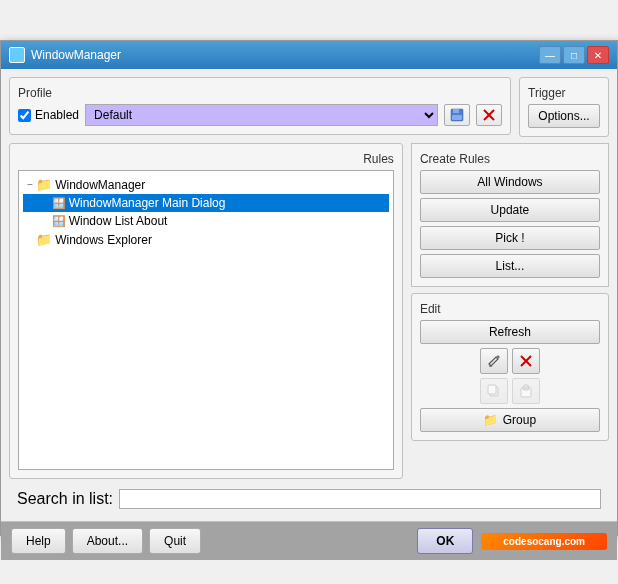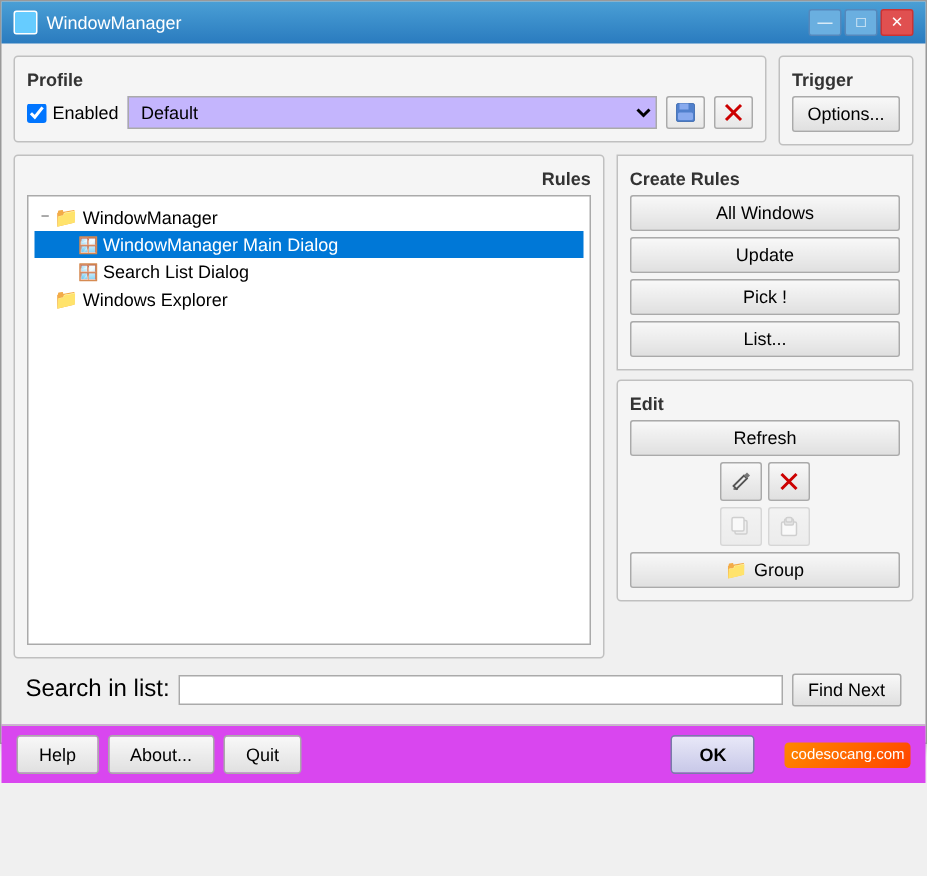"WindowManager" .window { margin-top: none -> 40px }
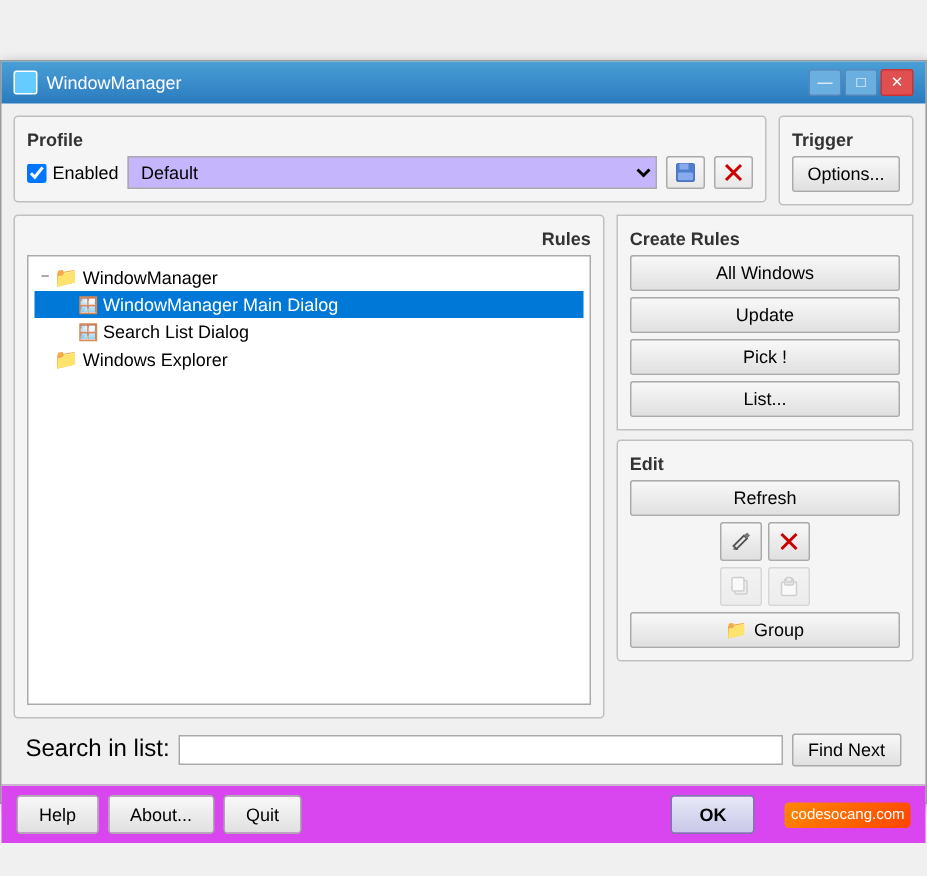"Profile" .section-header { font-weight: bold -> normal }
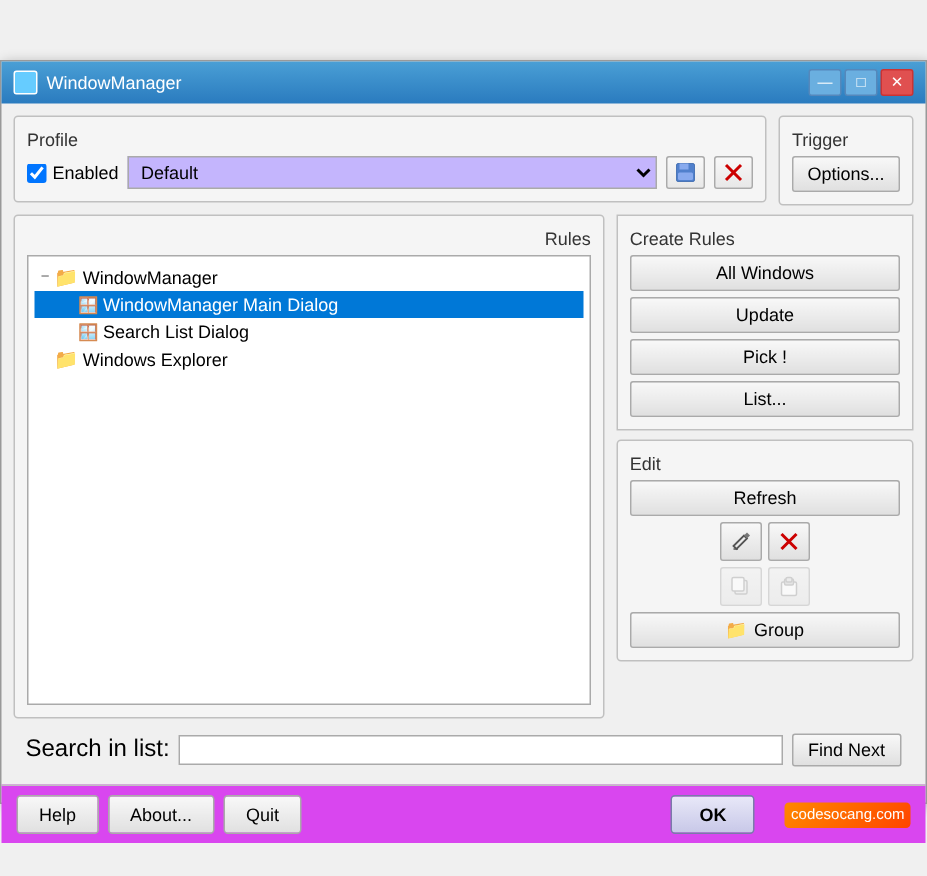"Search List Dialog" span { text: Search List Dialog -> Window List About }
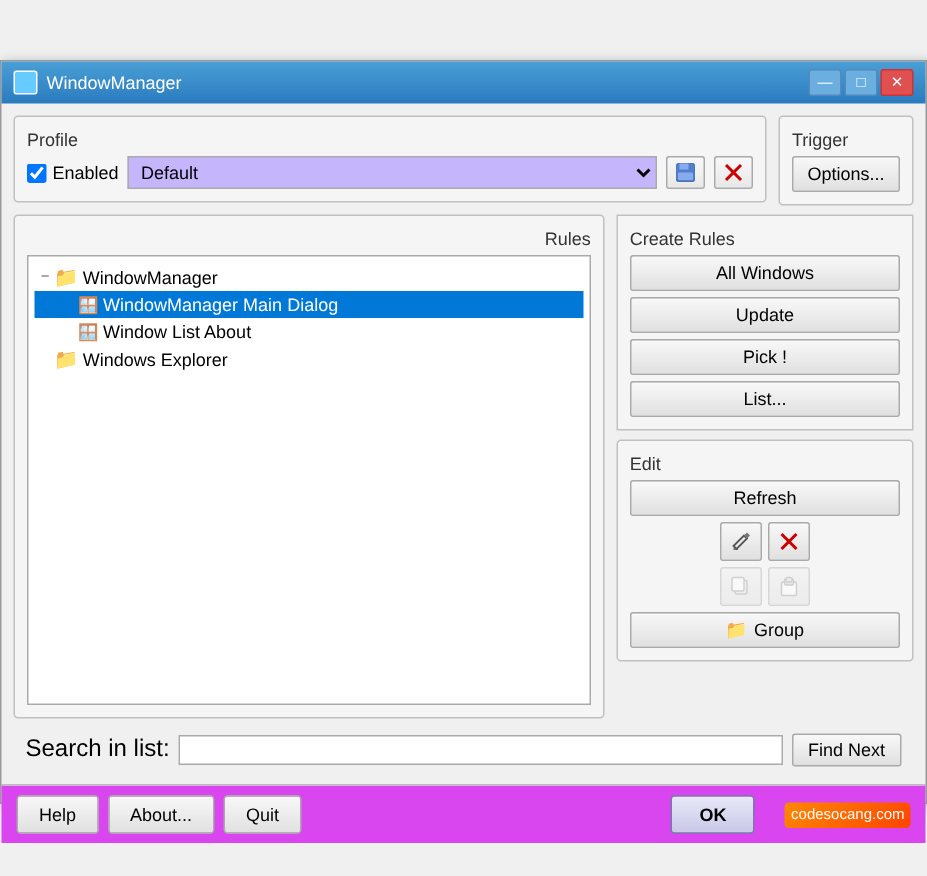"Find Next" button.find-btn { html: <button>Find Next</button> -> none }
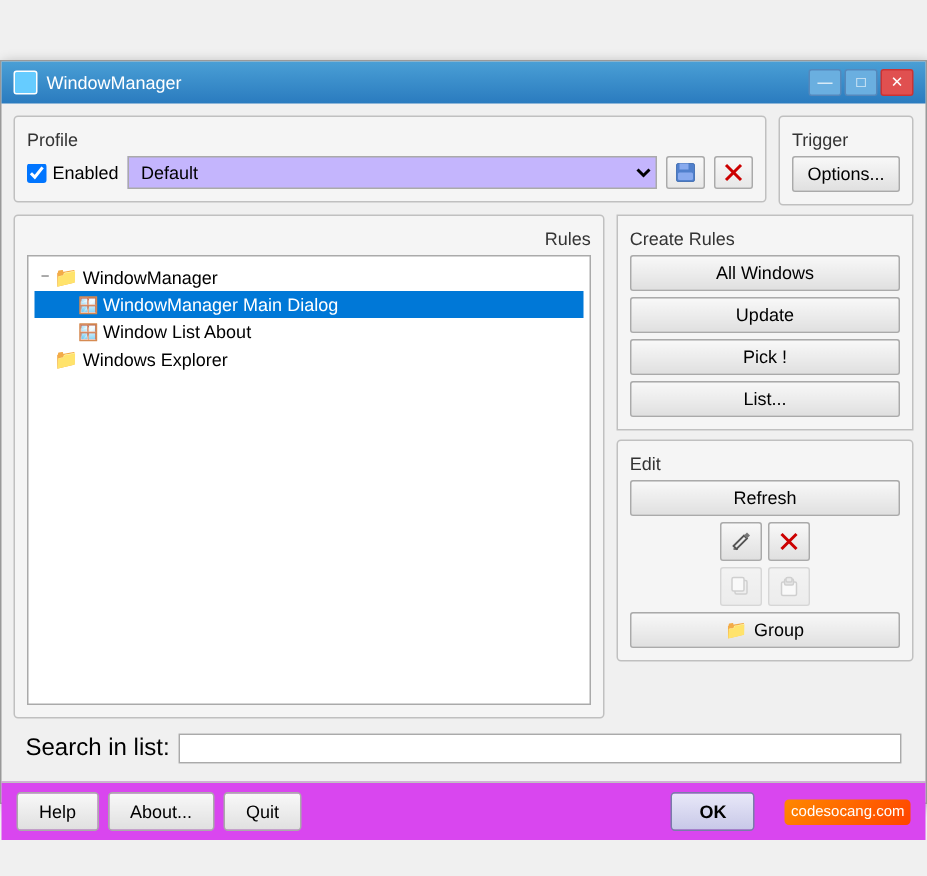"Help" .bottom-bar { background: #d946ef -> #a3a3a3 }
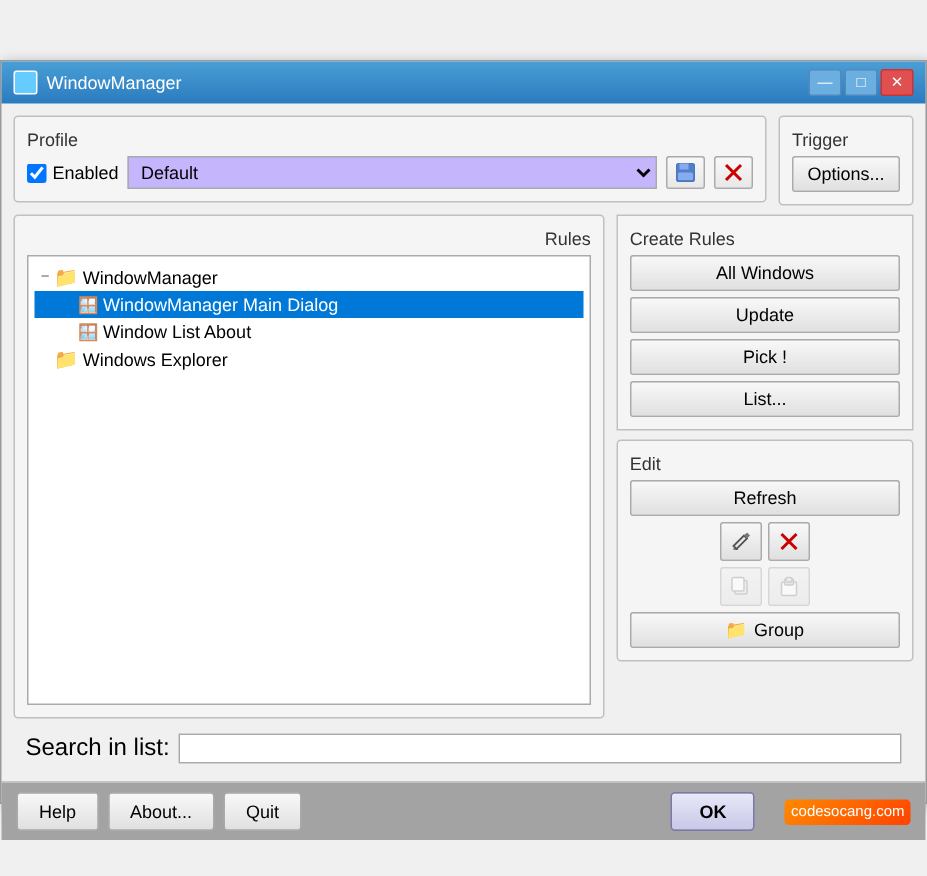"OK" div { gap: 20px -> 8px }
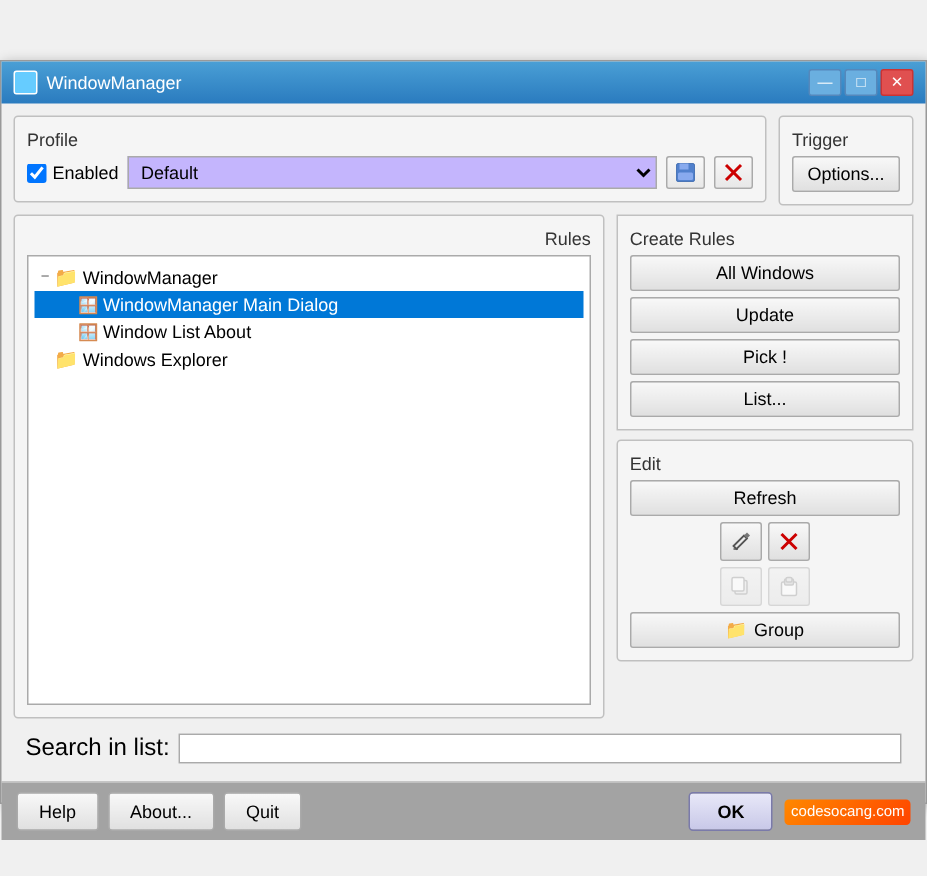"codesocang.com" .watermark-box { font-weight: normal -> bold; padding: 3px 4px -> 3px 22px }
